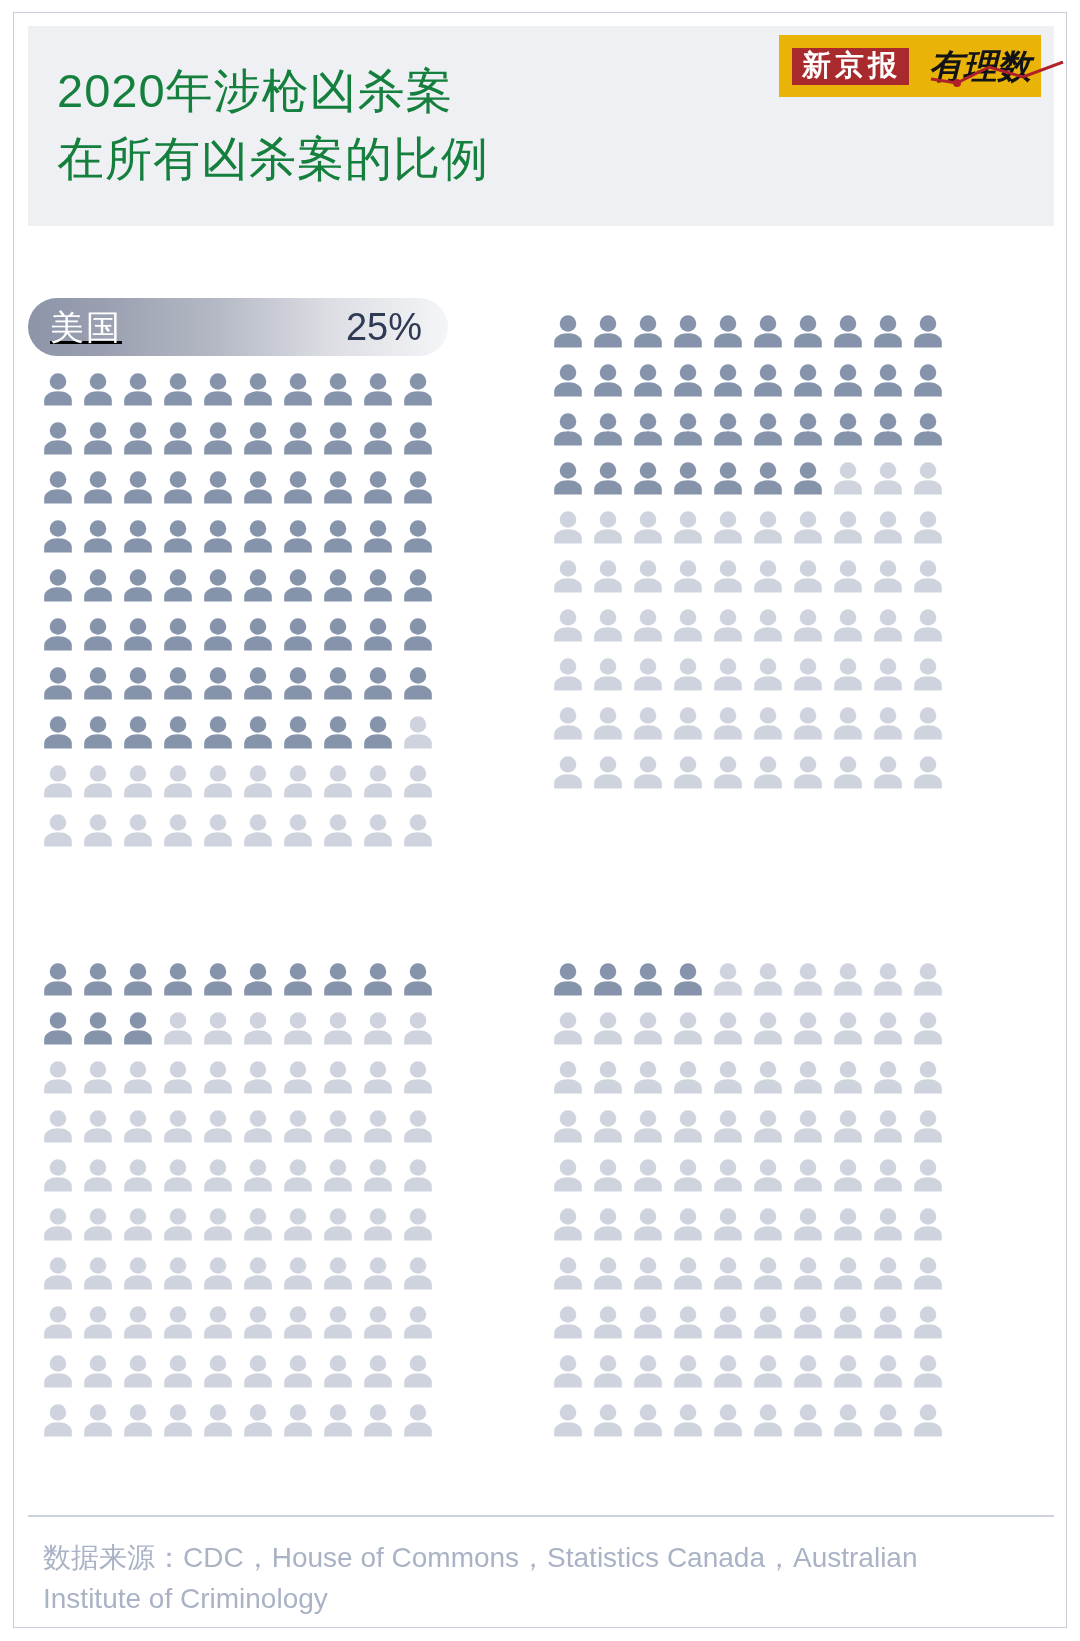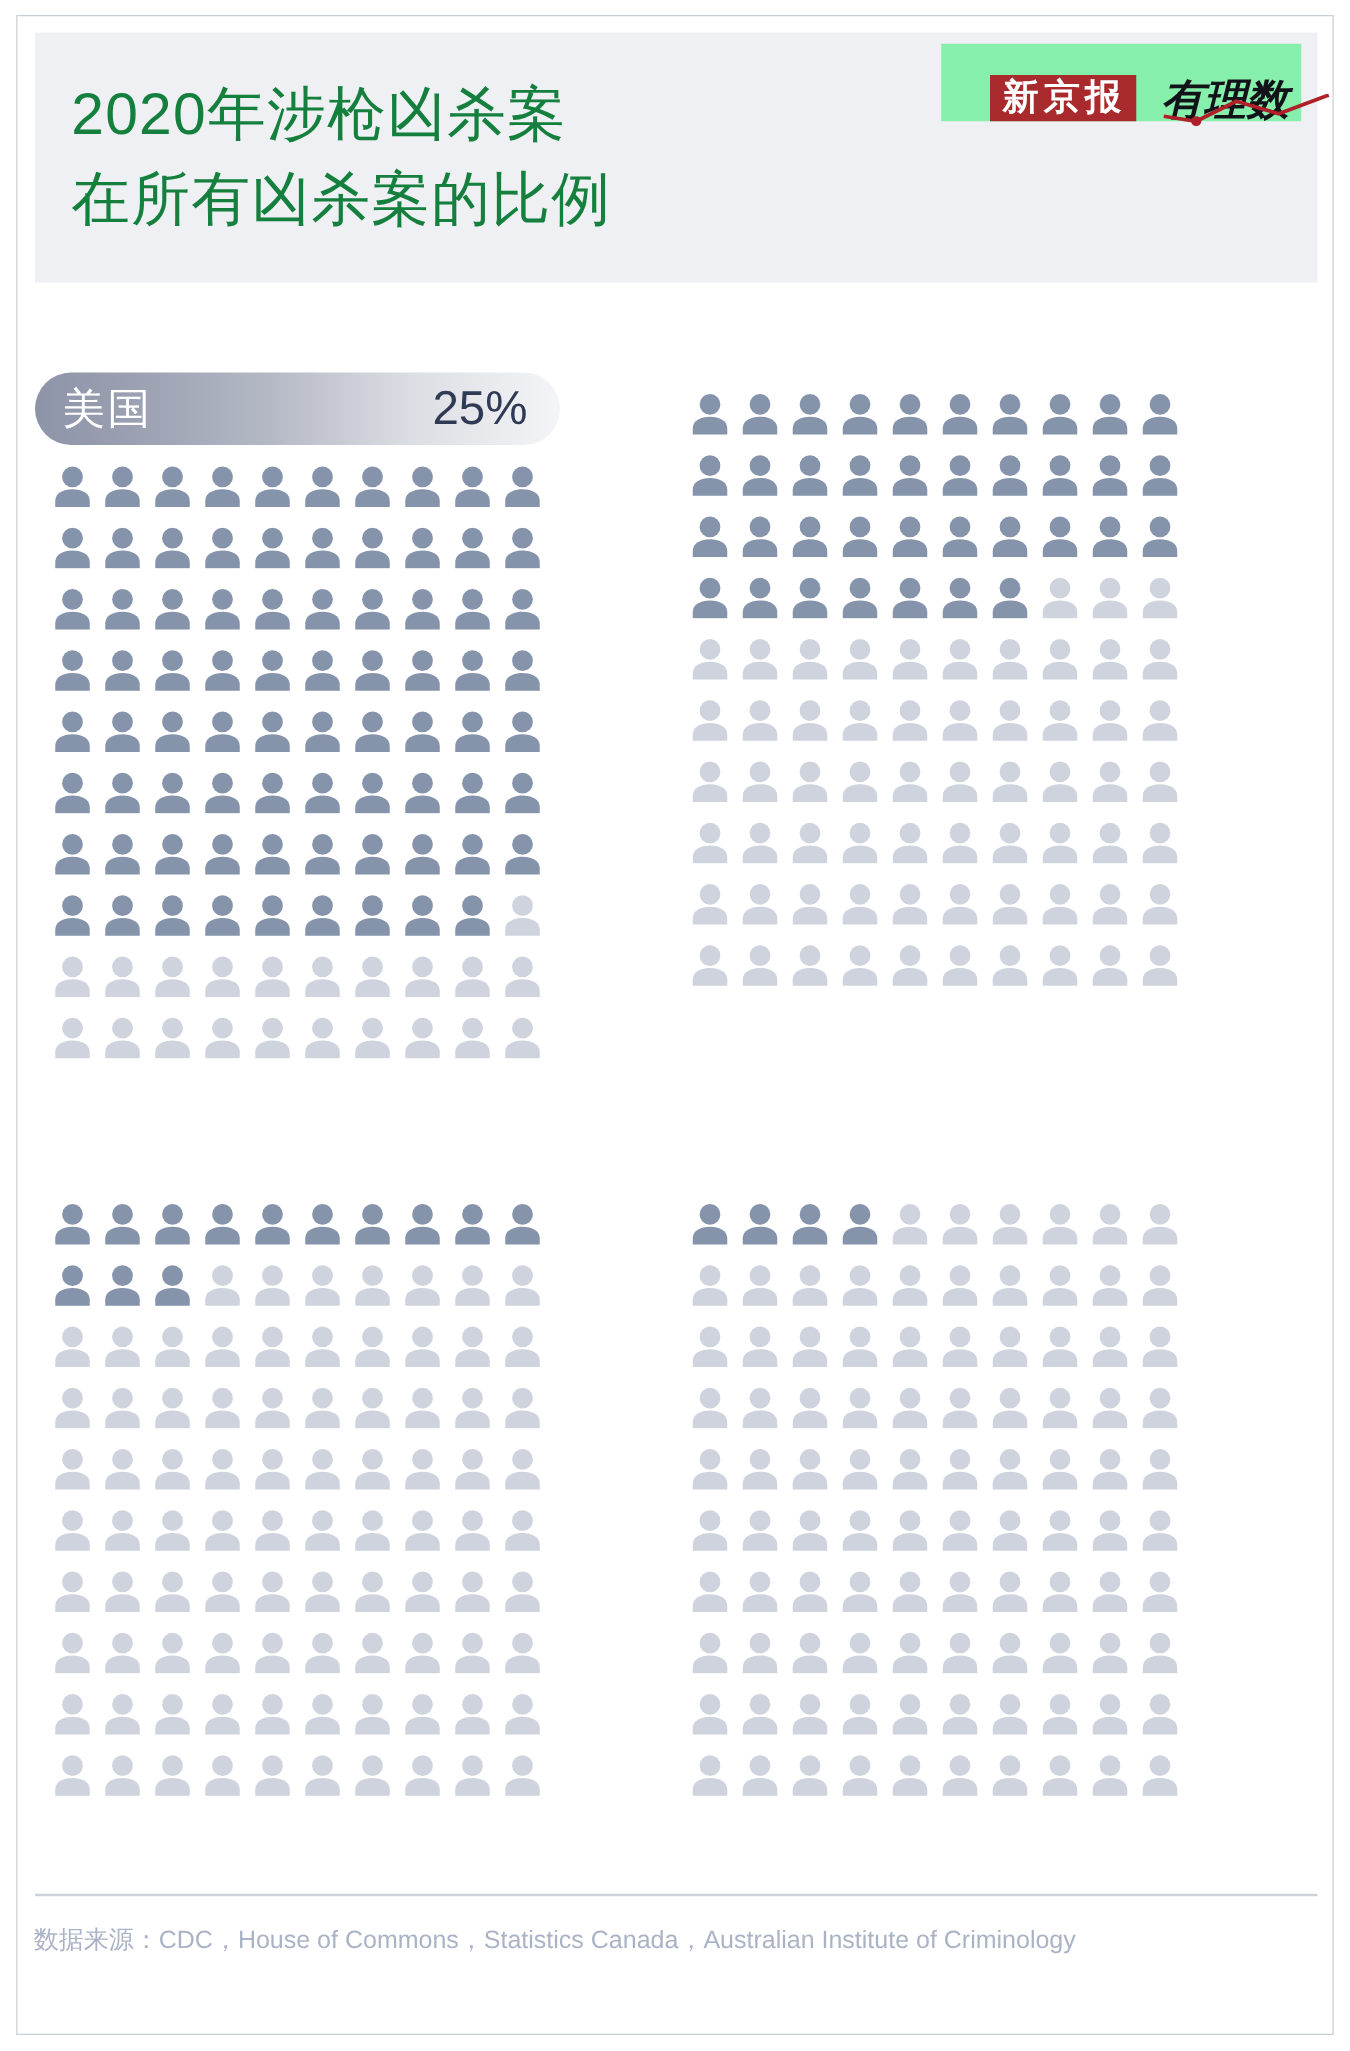"新京报" .logo { align-items: flex-end -> center; background: #86efac -> #eab308; width: 288px -> 262px }
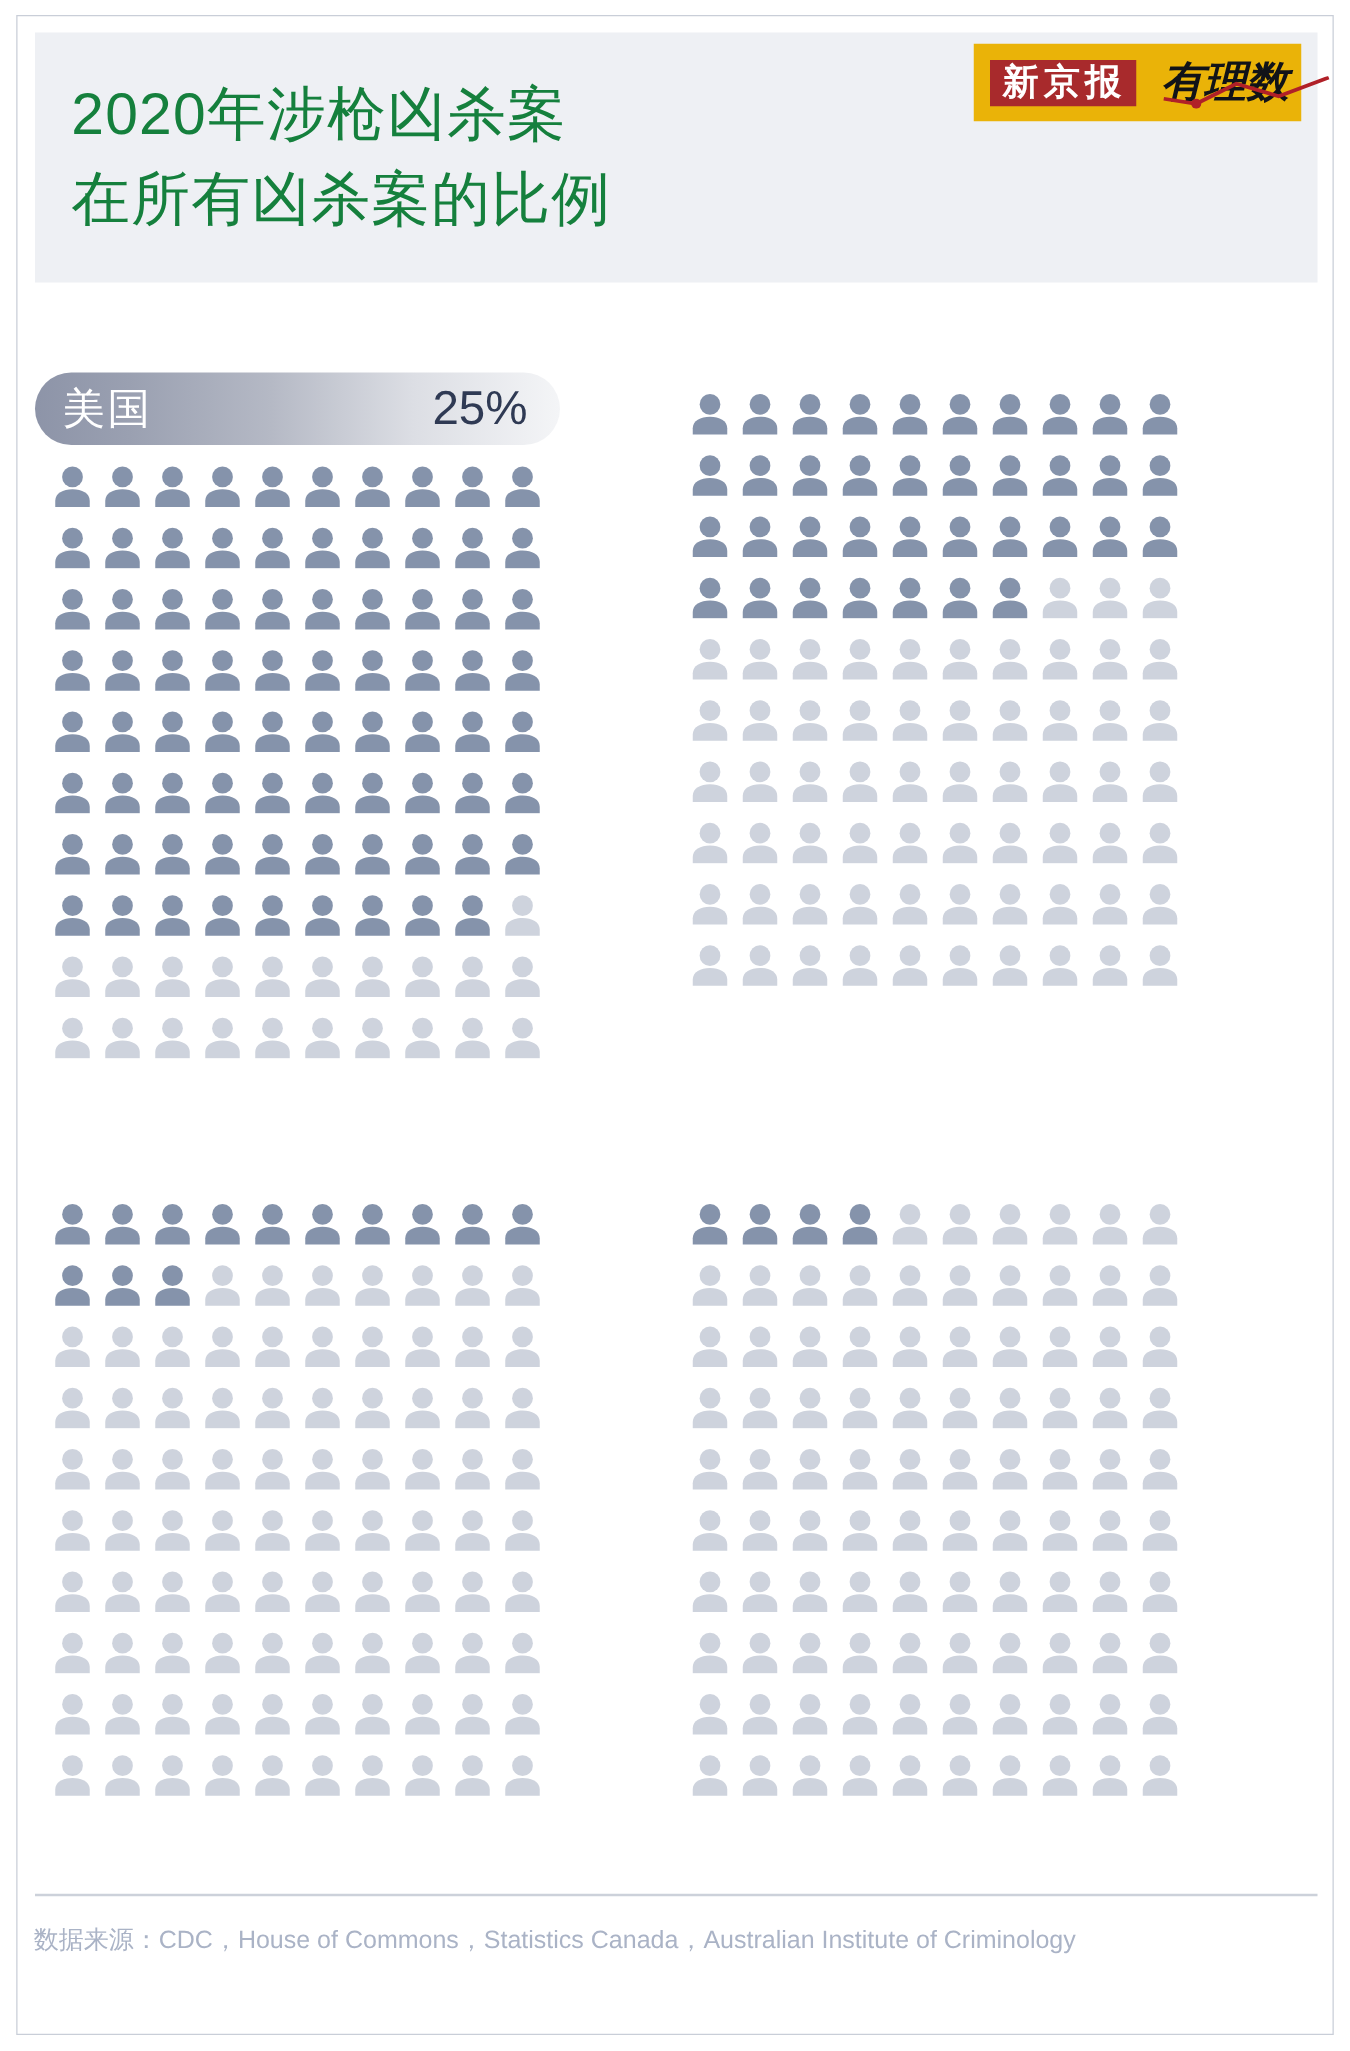"美国" .label-bar { text-decoration: none -> underline }
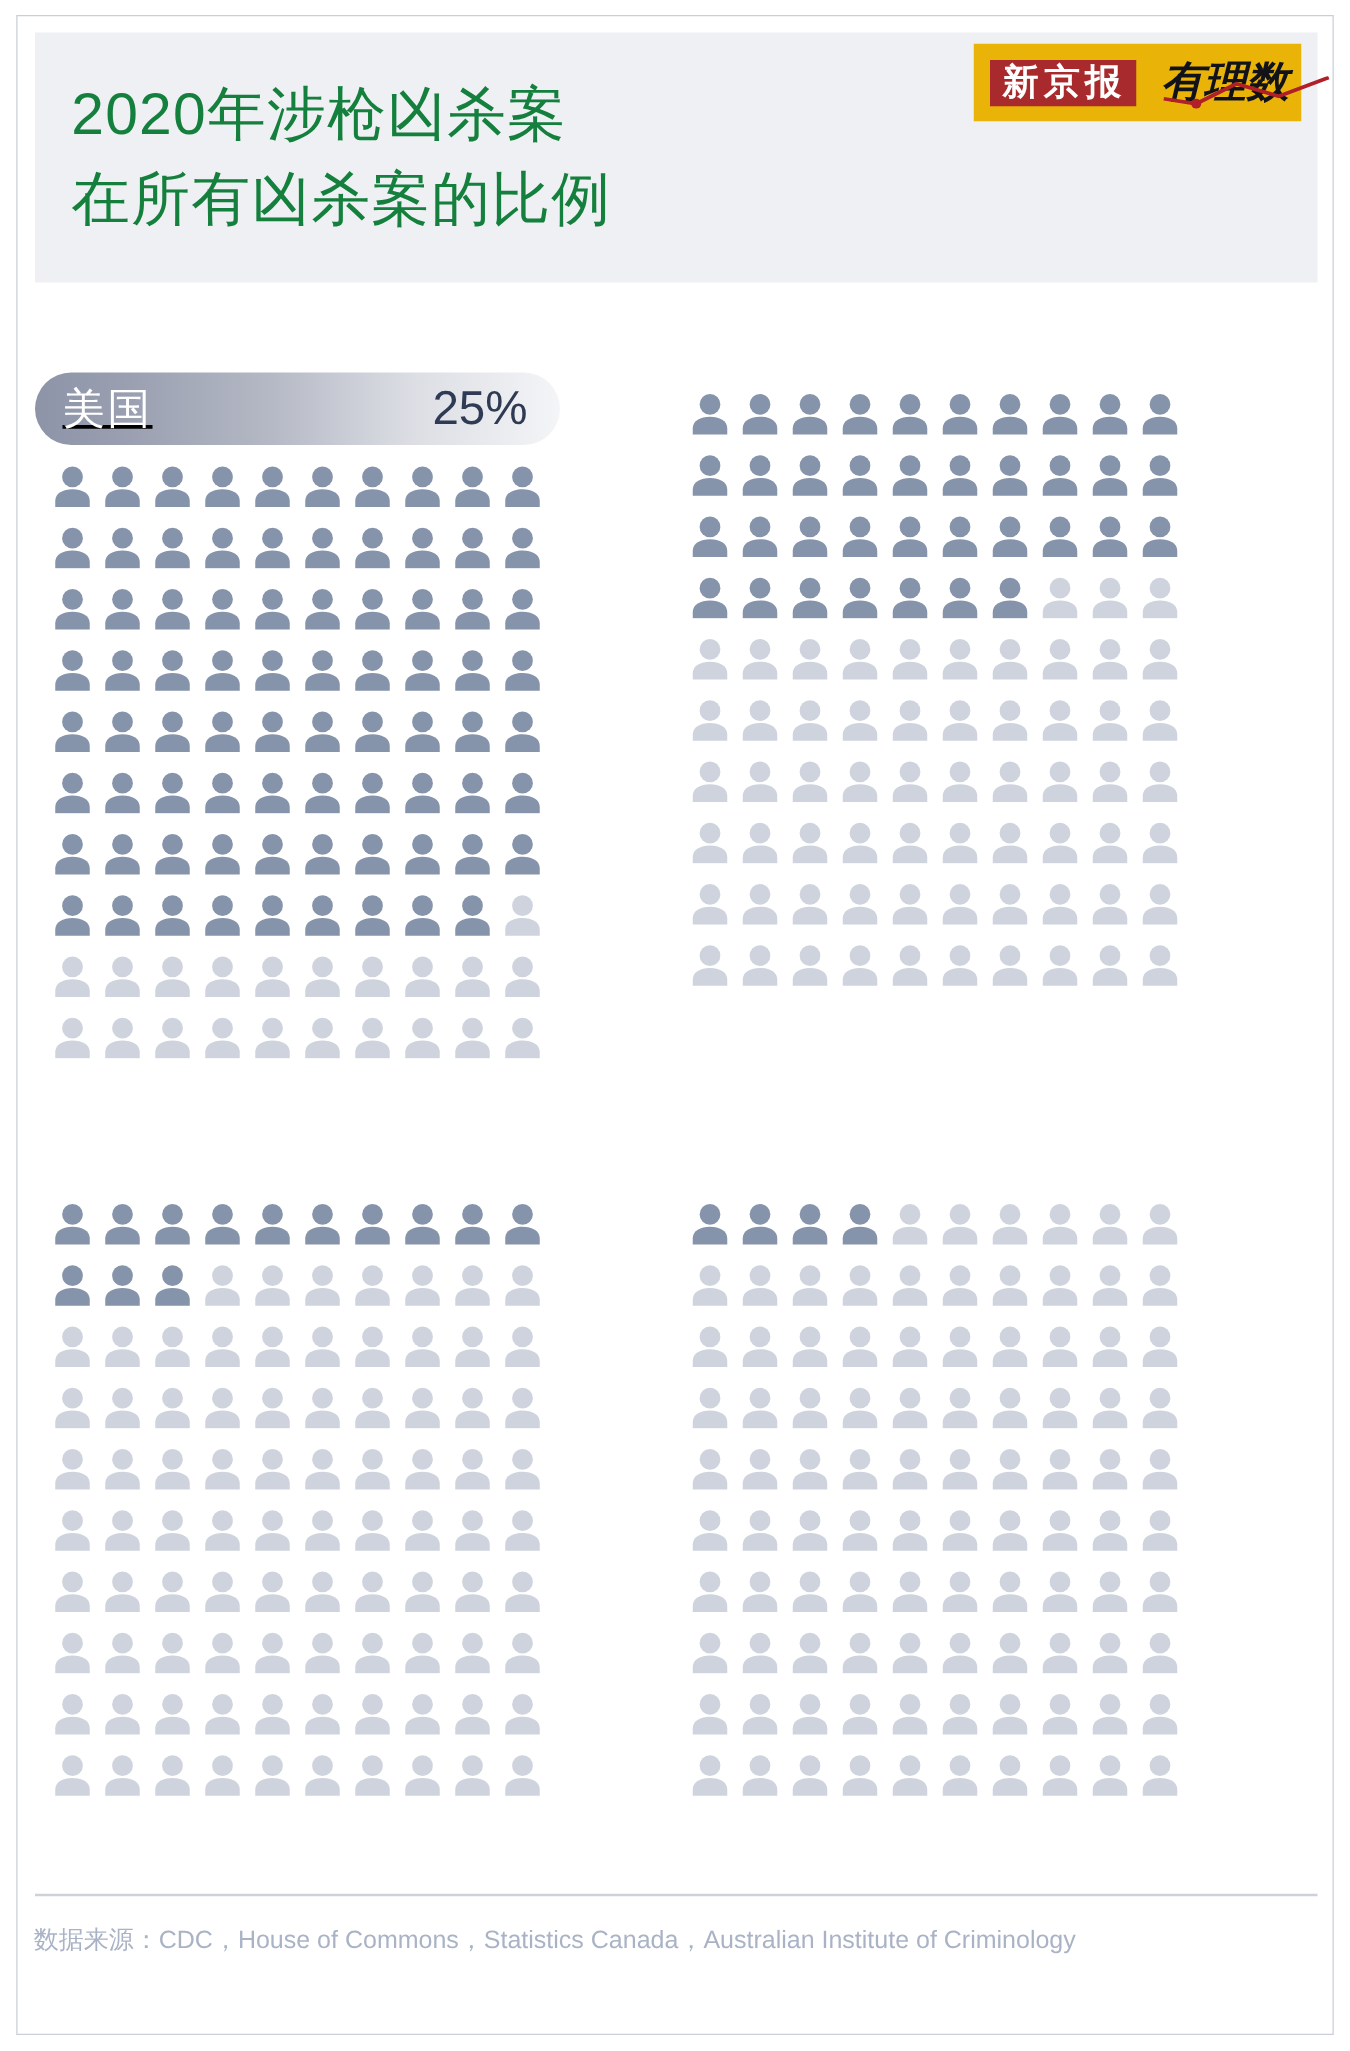"数据来源：CDC，House of Commons，Statistics" .source { font-size: 20px -> 28px; left: 13px -> 29px }
